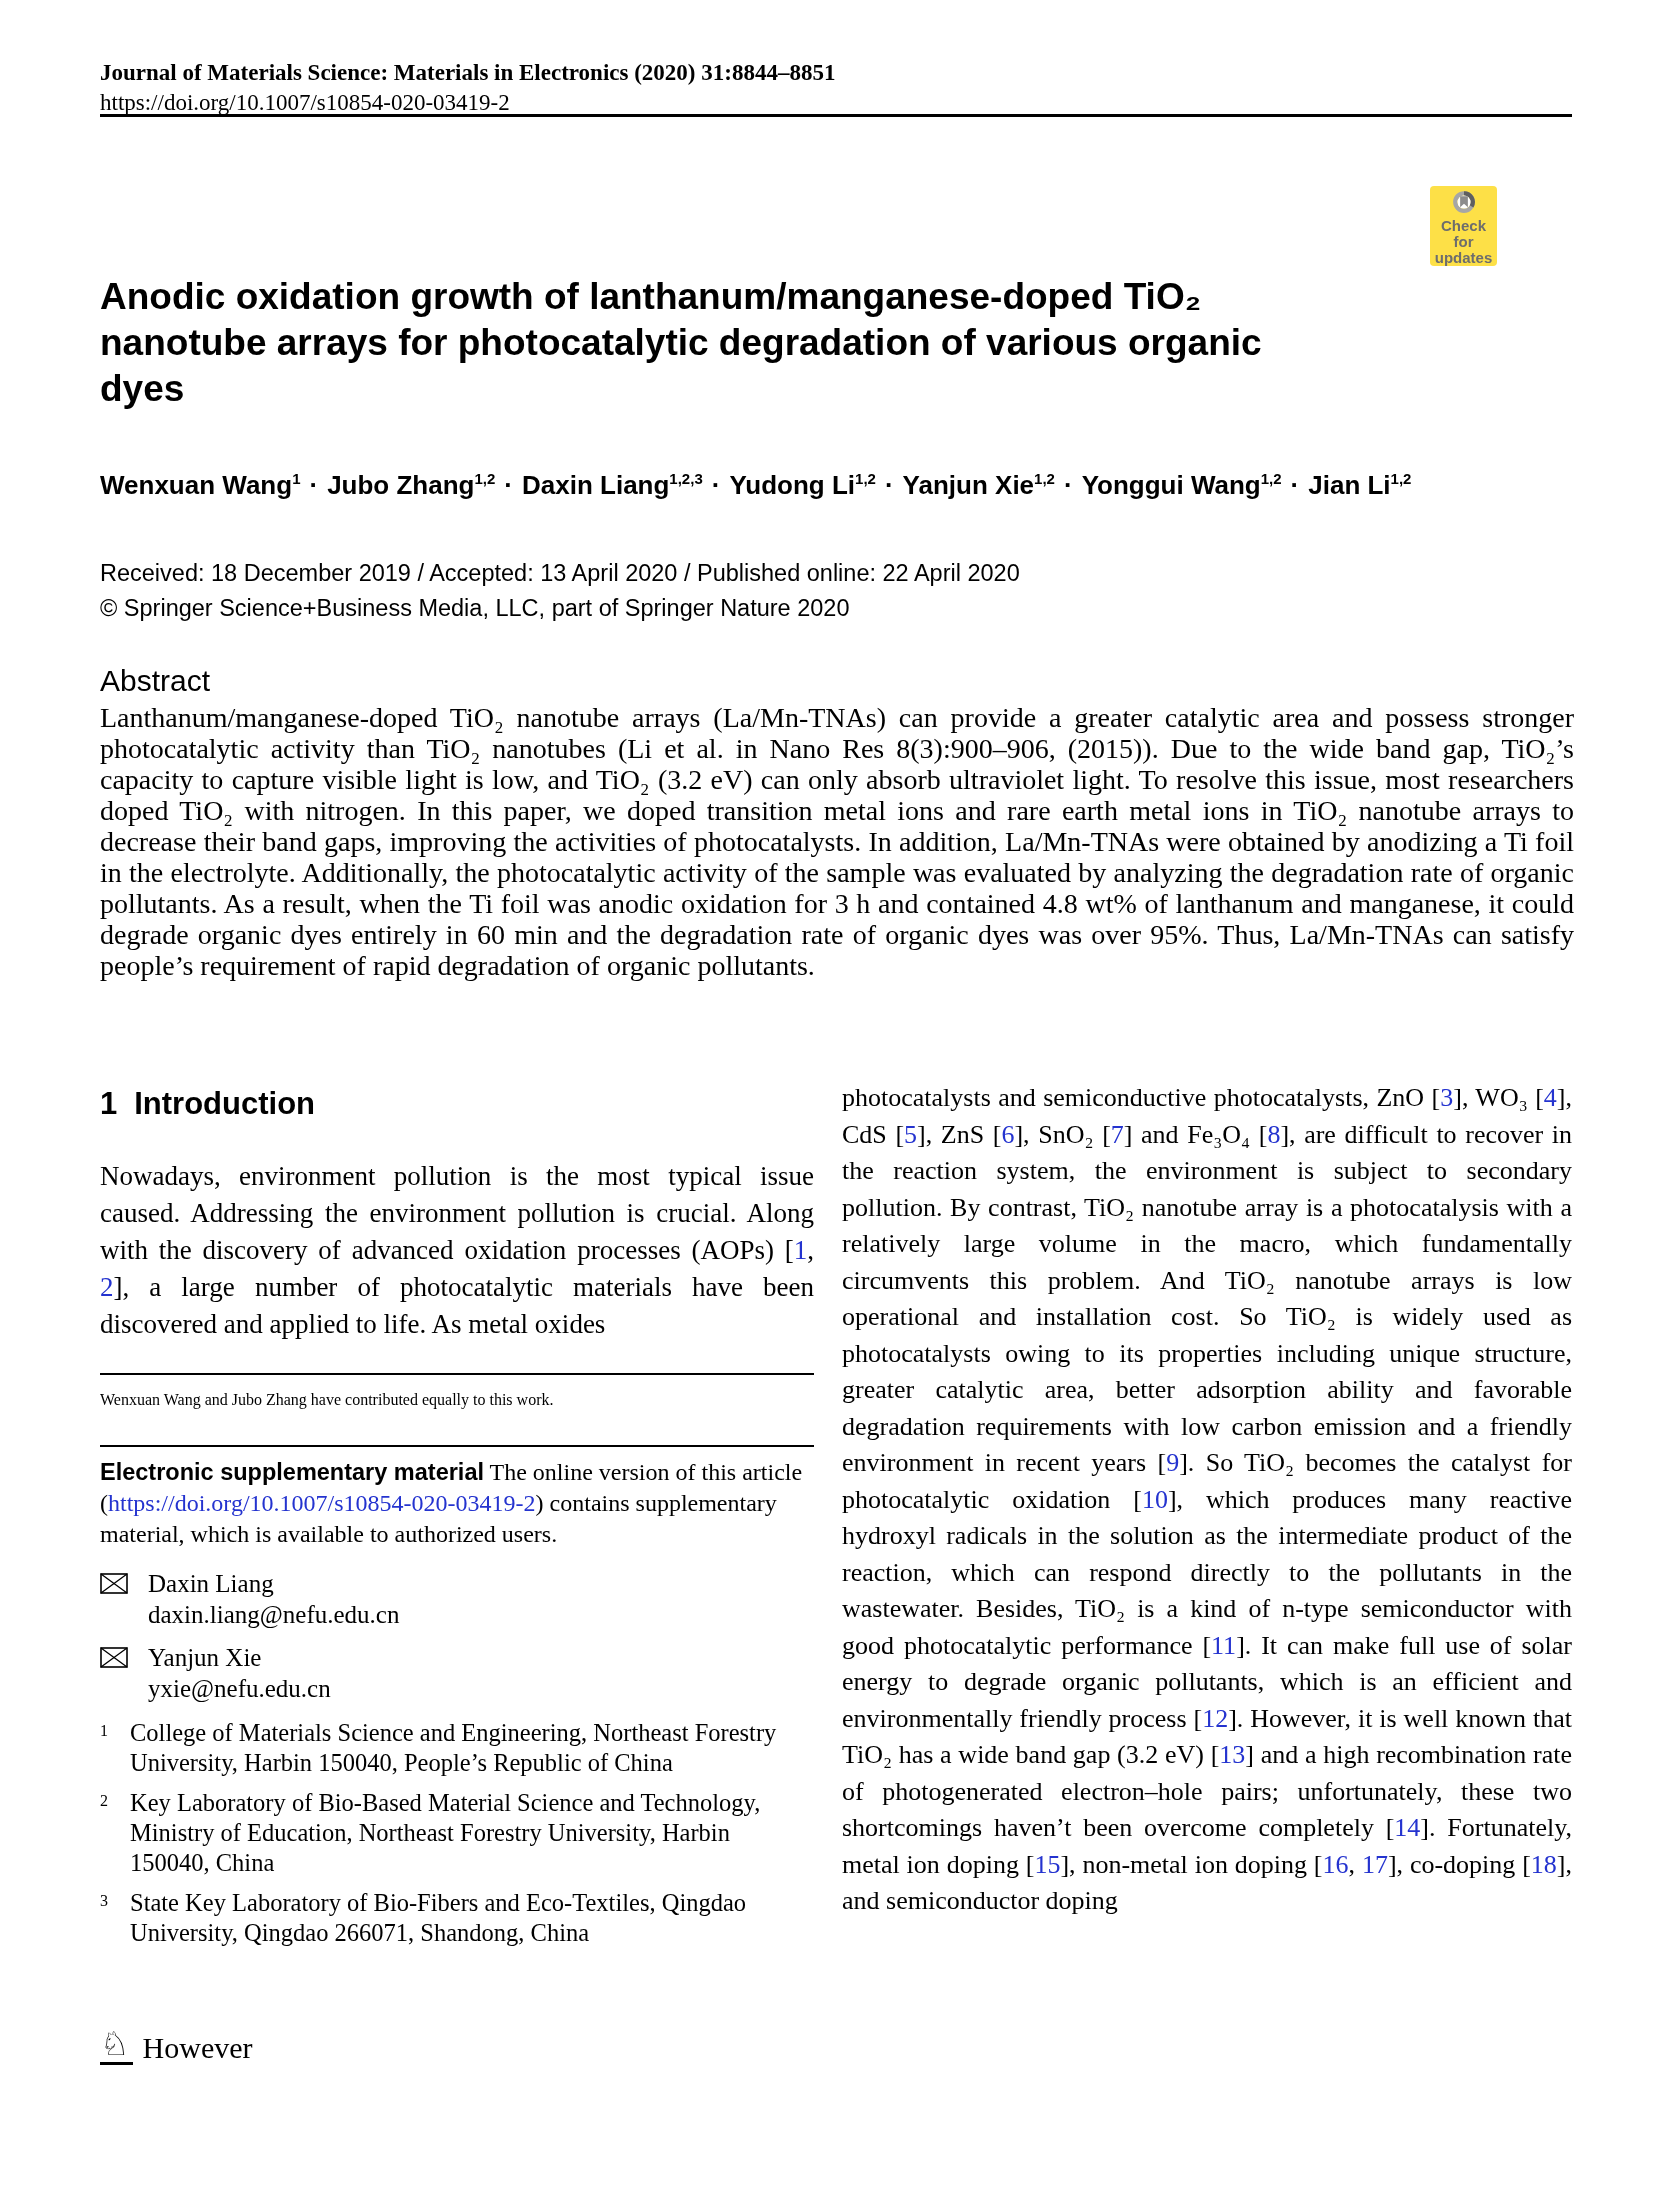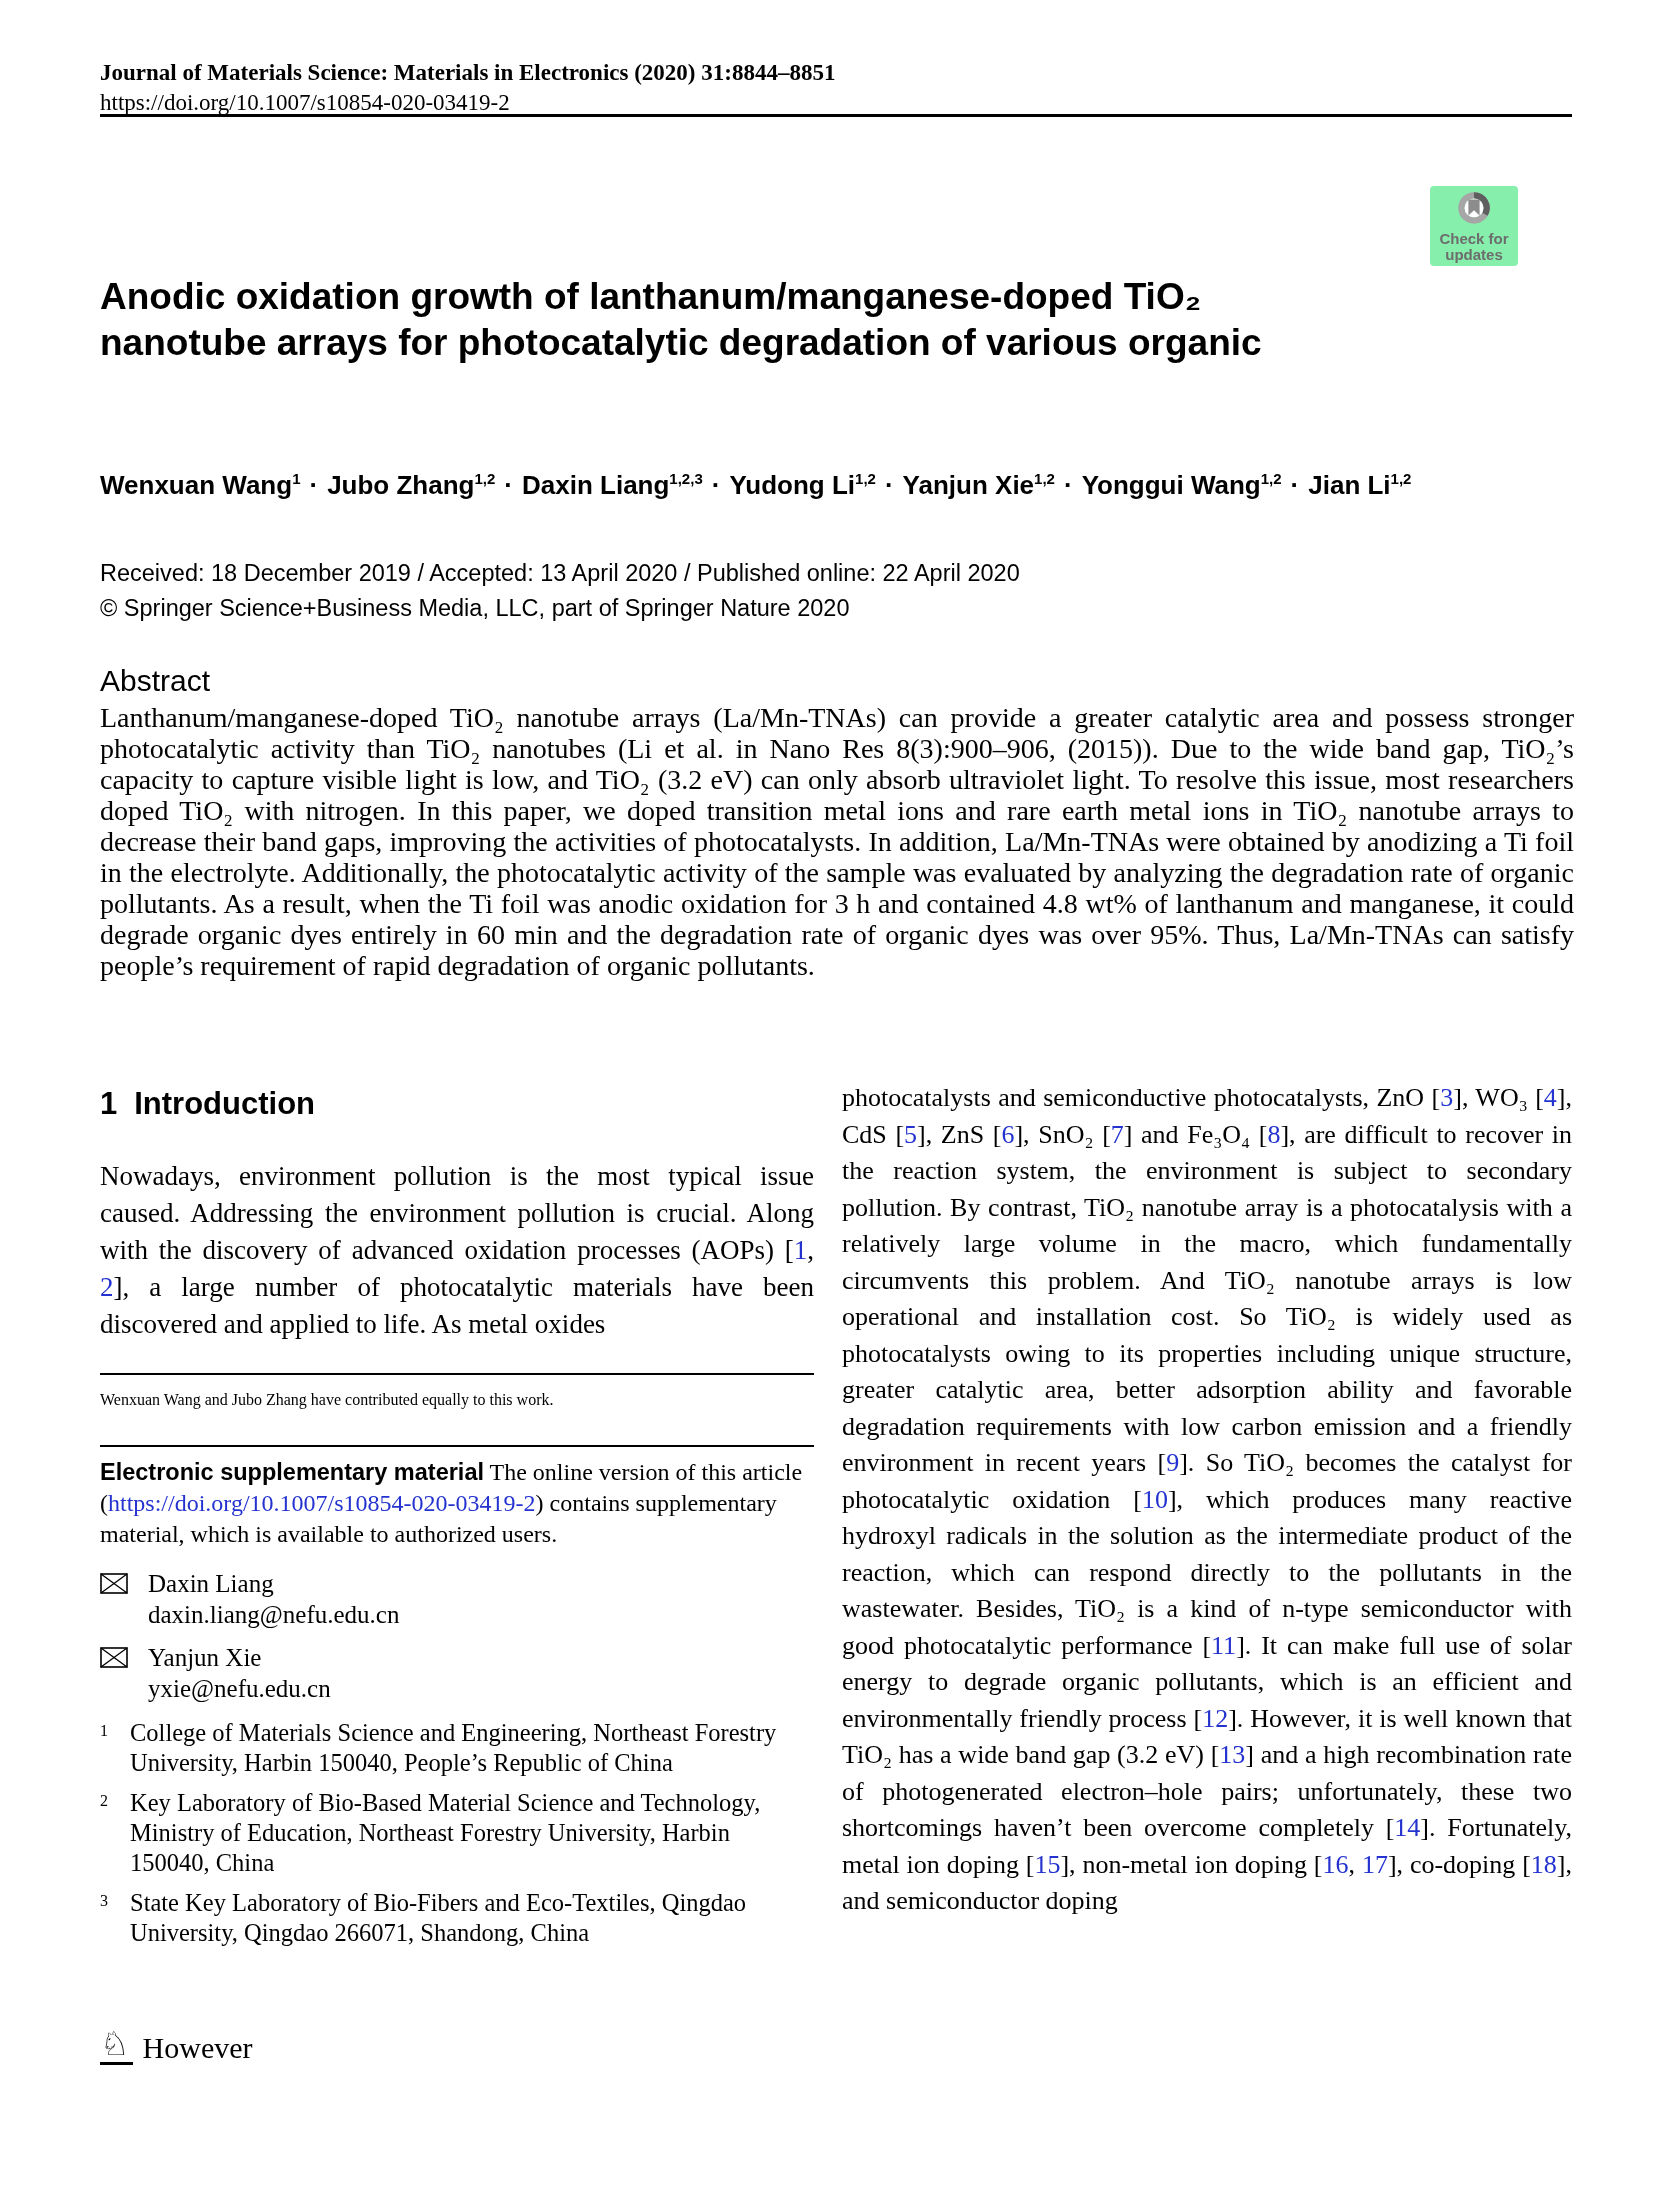"Check for" .update-badge { background: #86efac -> #fde047; width: 88px -> 67px }
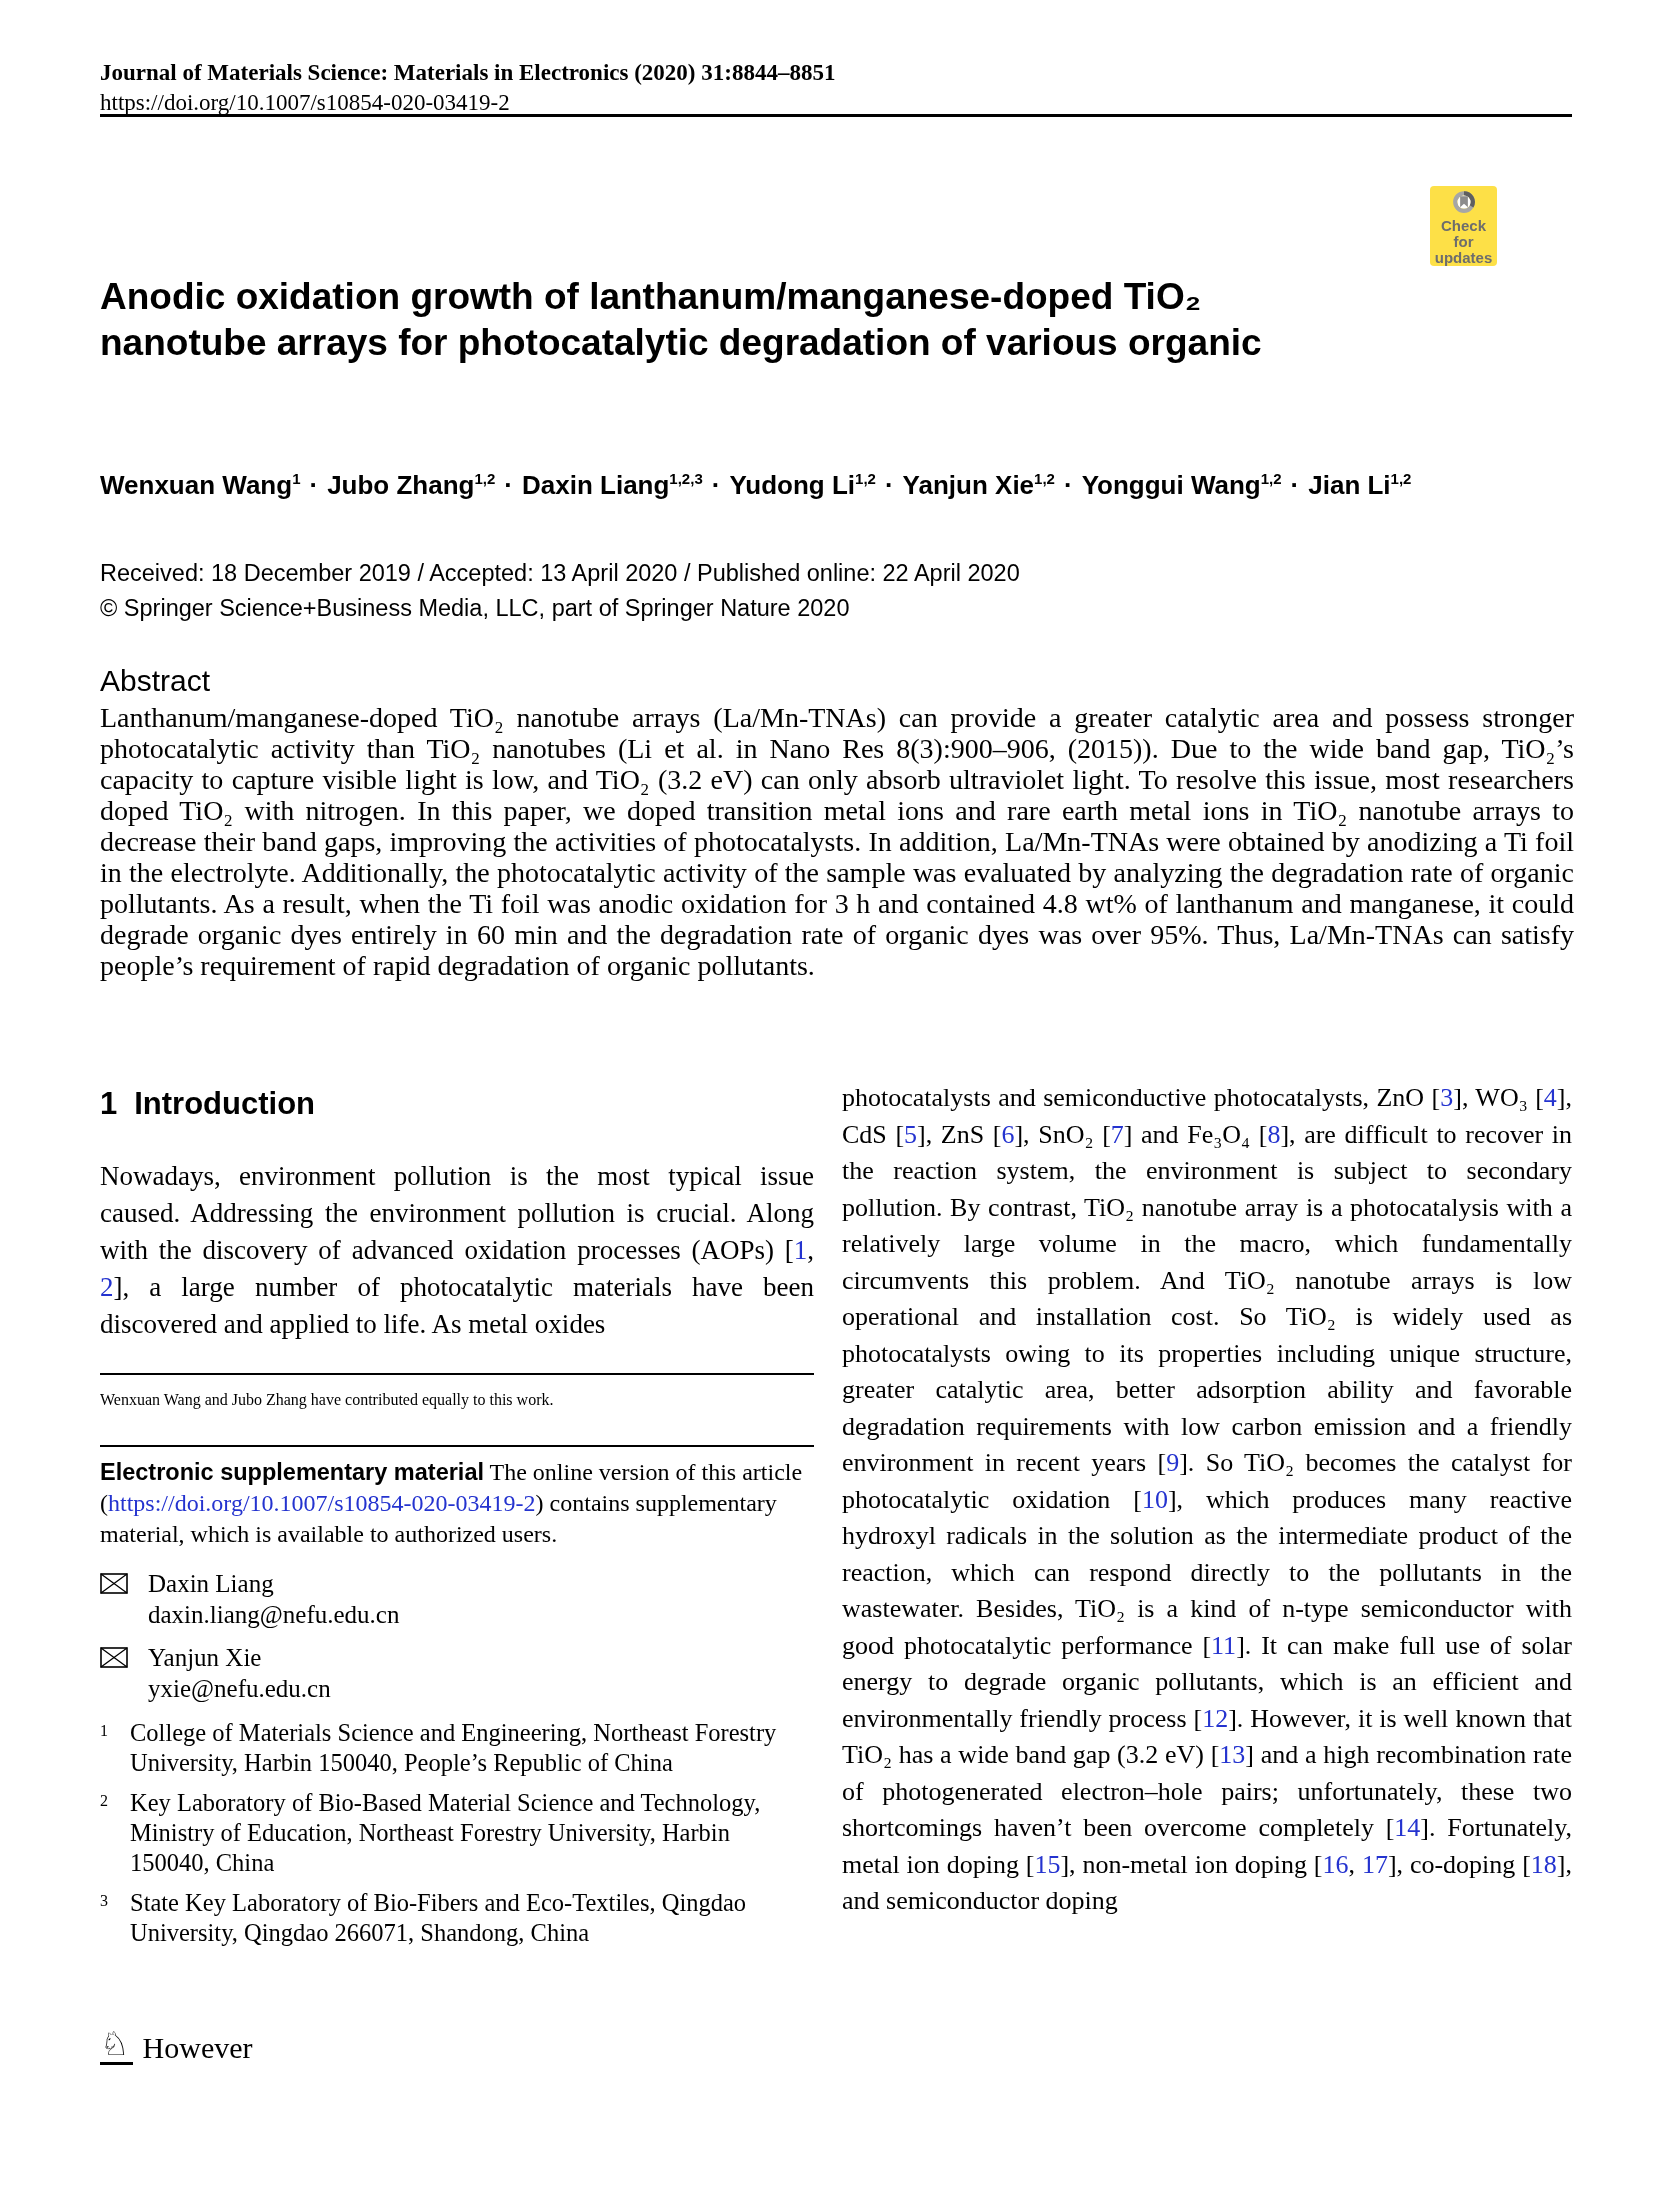"dyes" div { html: none -> <div>dyes</div> }
